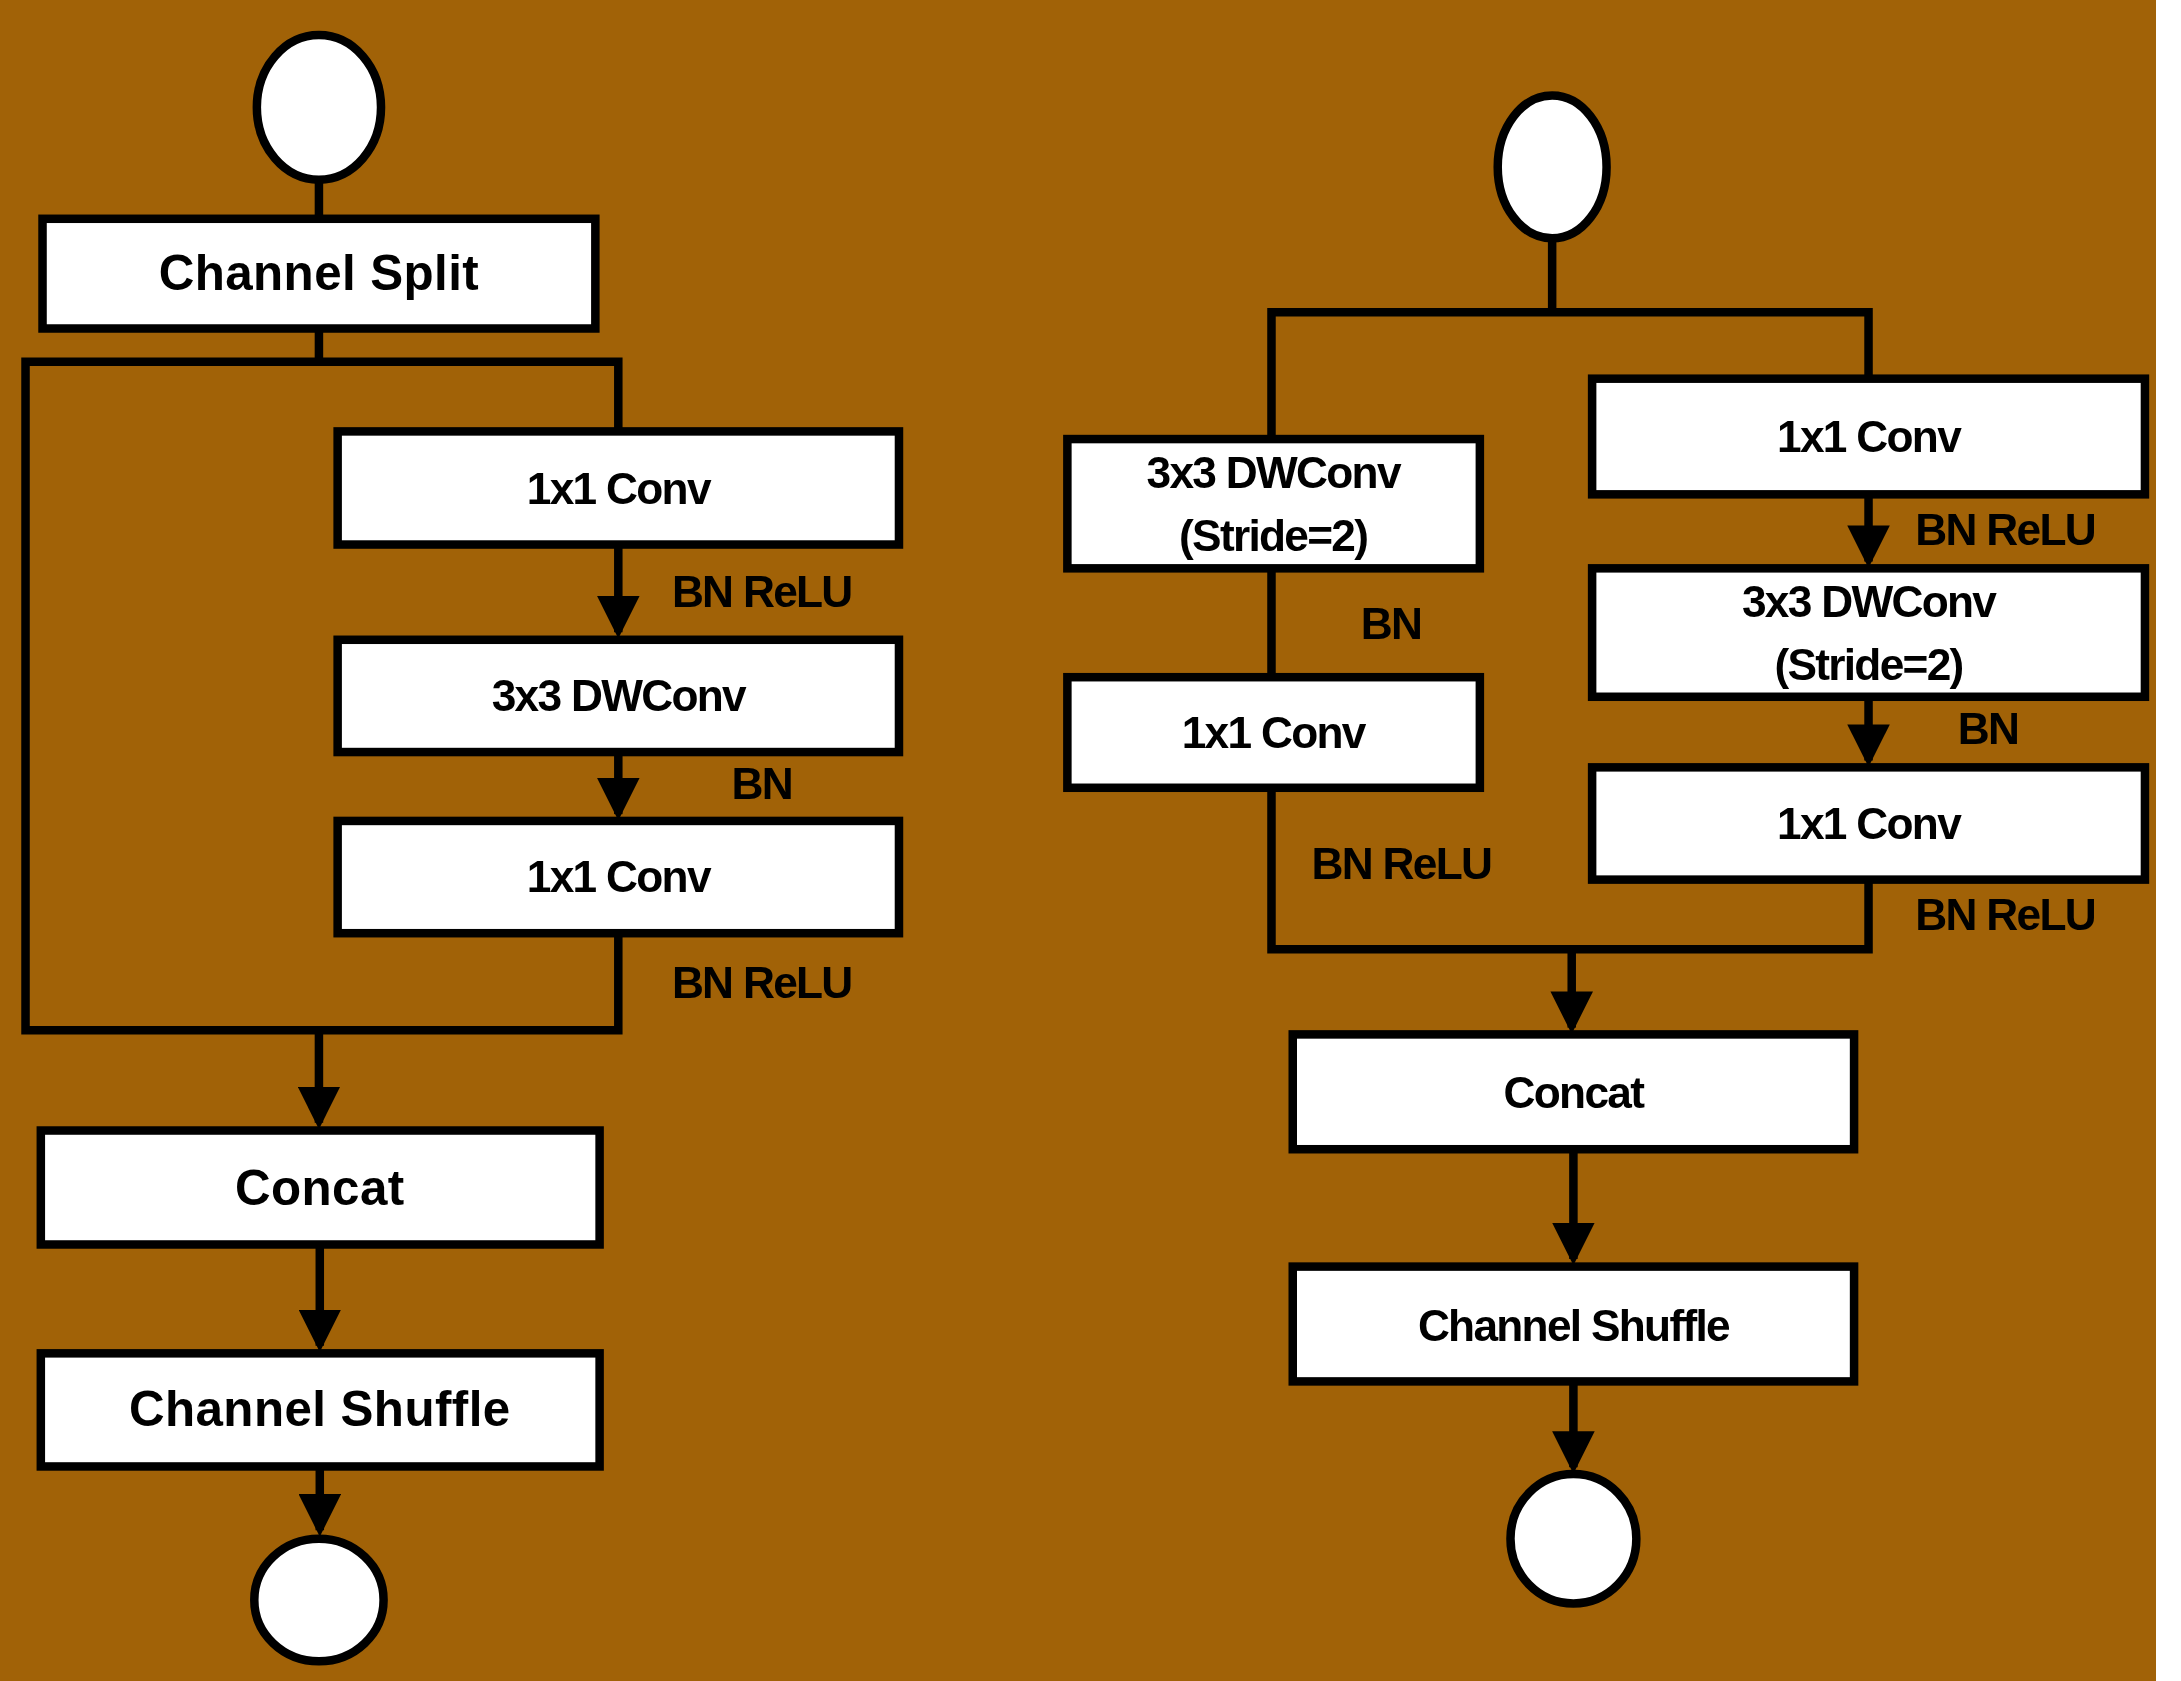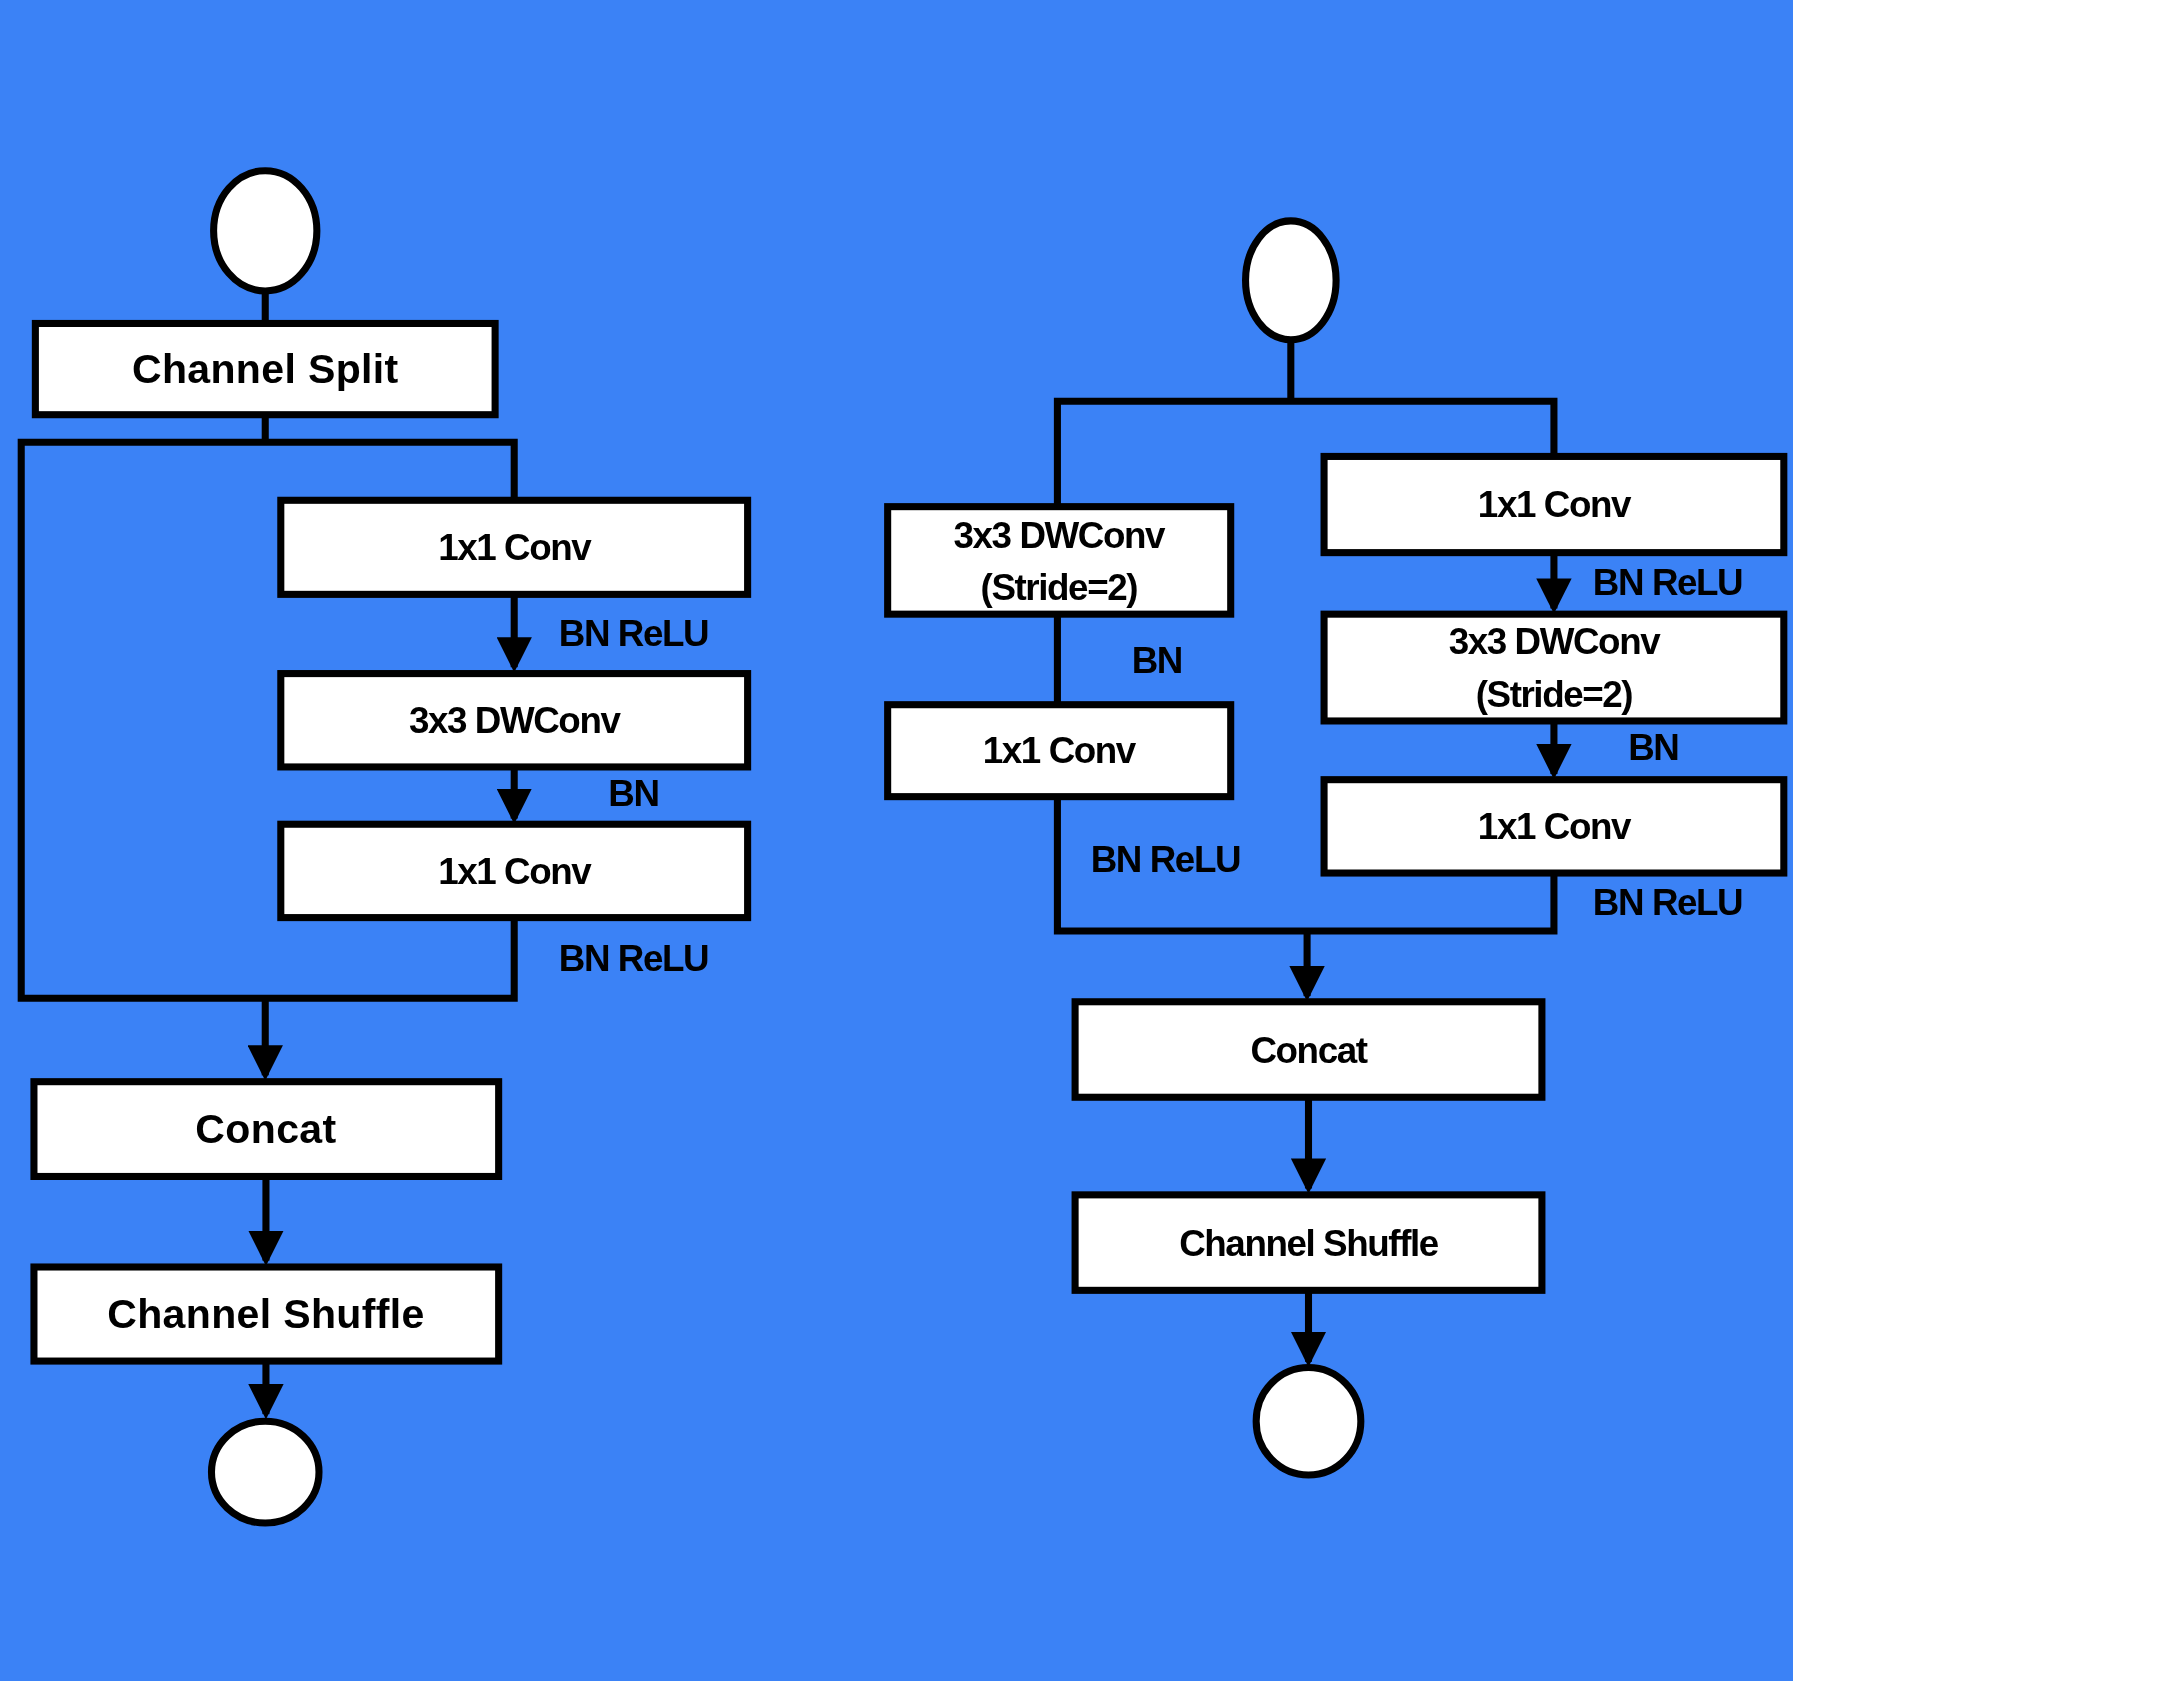"Channel Split" .figure-wrap { background: #3b82f6 -> #a16207; width: 1793px -> 2156px }
